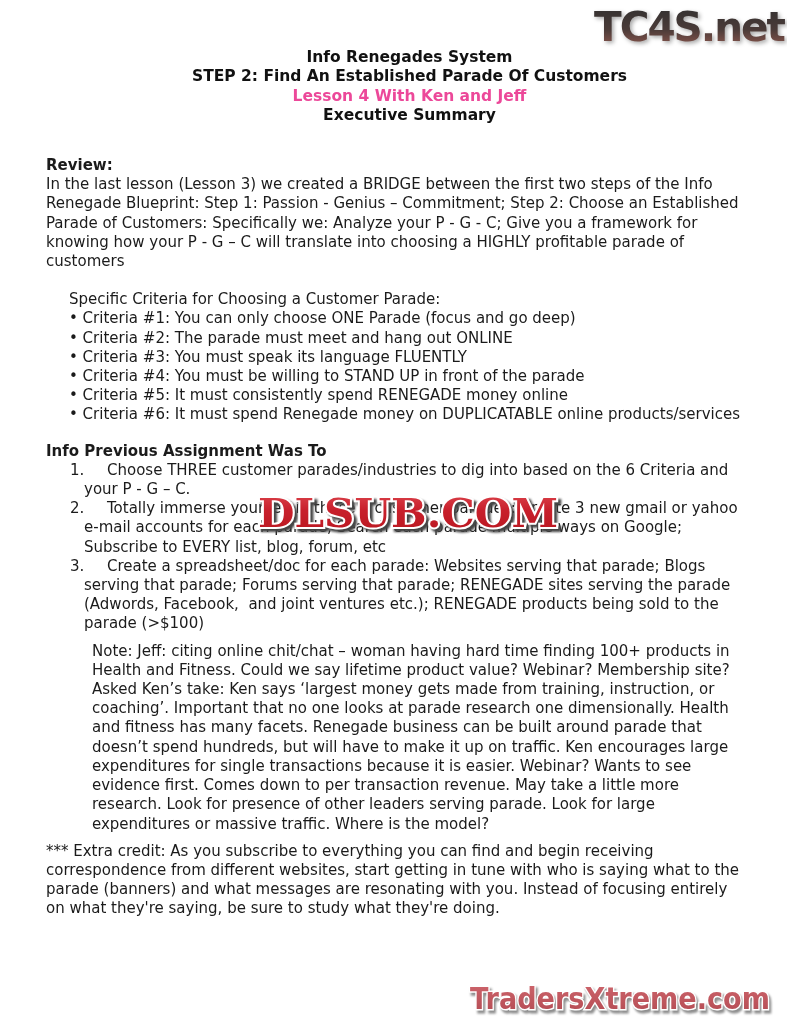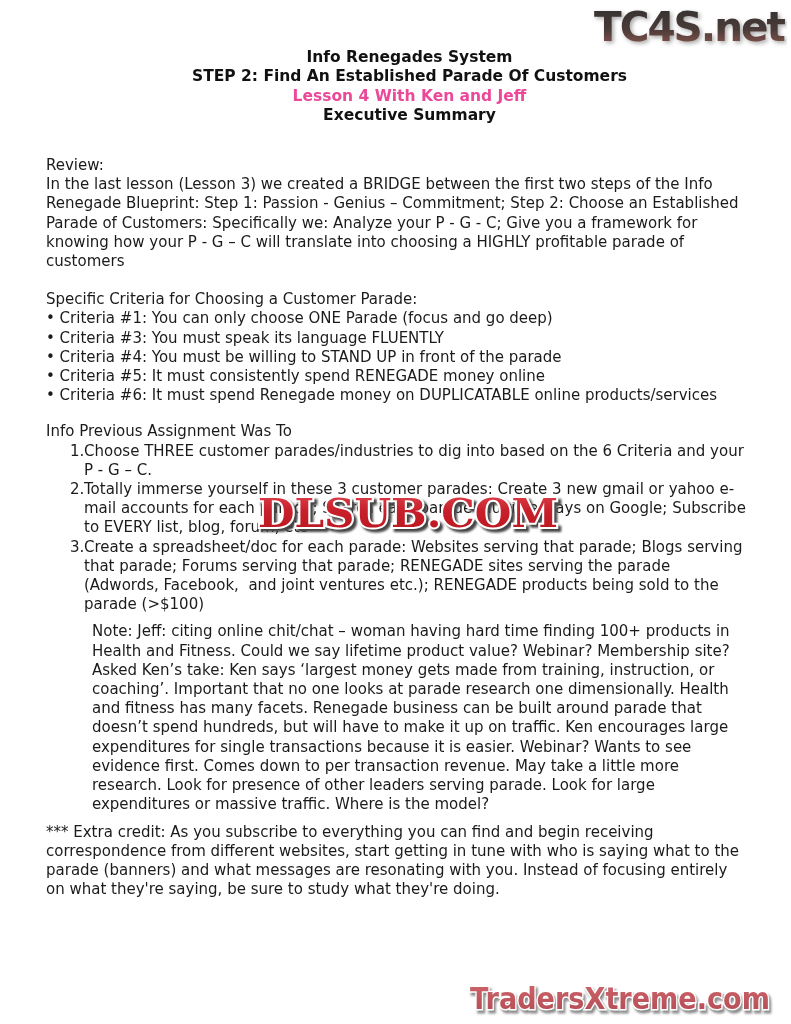"Review:" .bold { font-weight: normal -> bold }
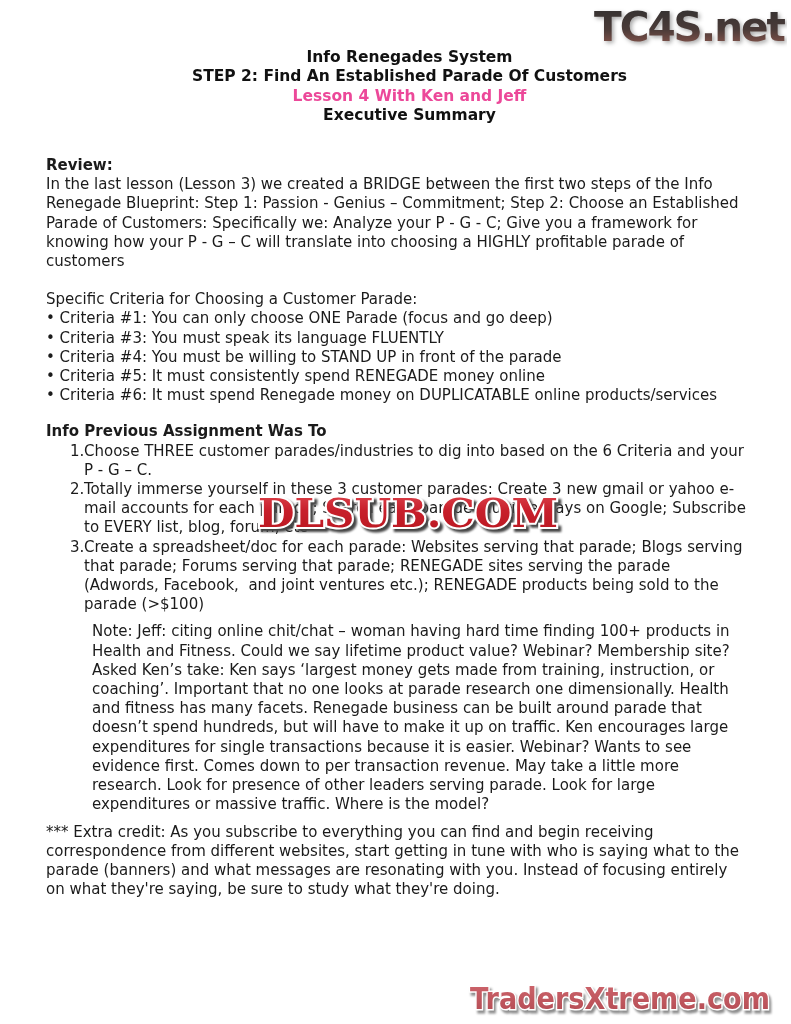"Specific Criteria for Choosing a" .t { margin-left: none -> 23px }
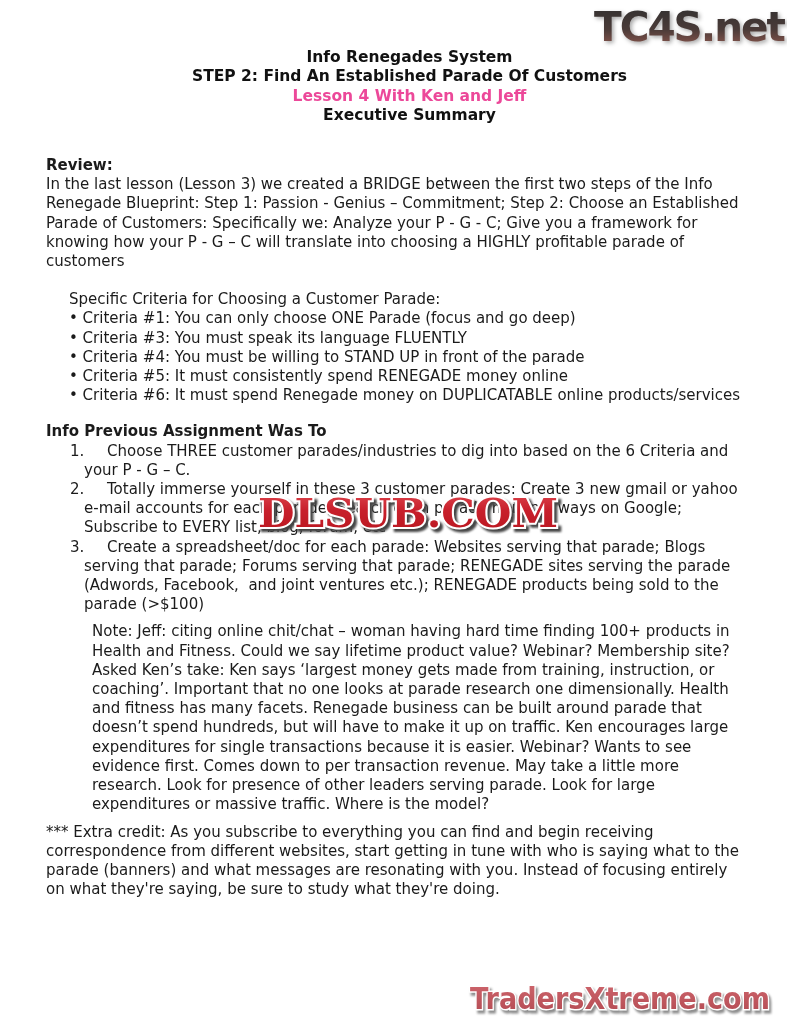"• Criteria #2: The parade" div.t { html: none -> <div>• Criteria #2: The parade must meet and hang out ONLINE</div> }
